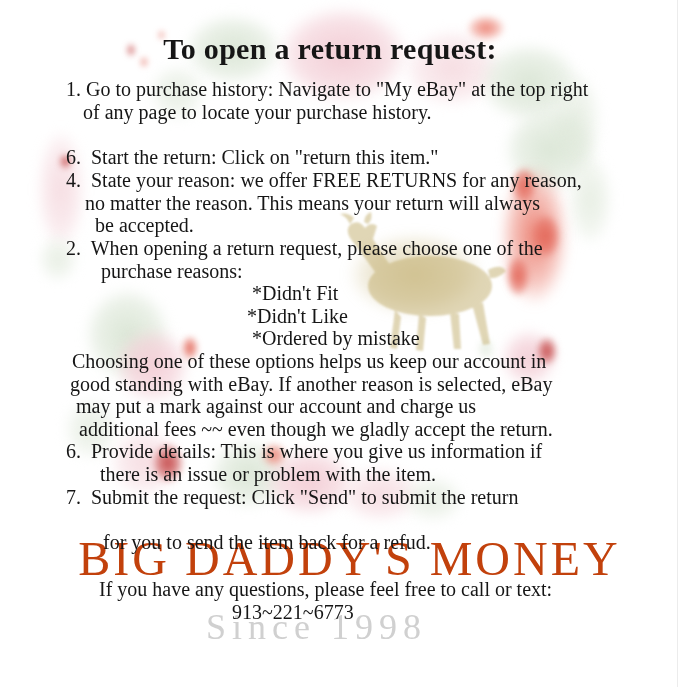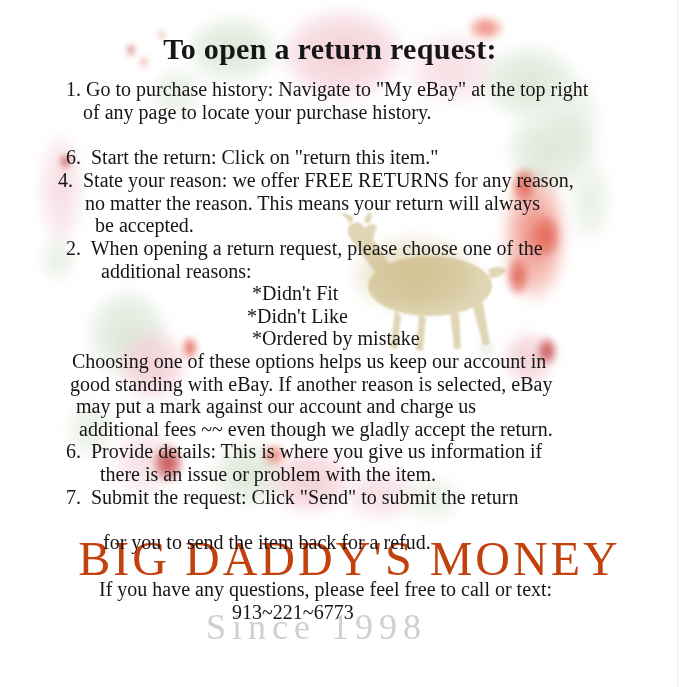"4. State your reason: we" div.line { left: 58px -> 66px }
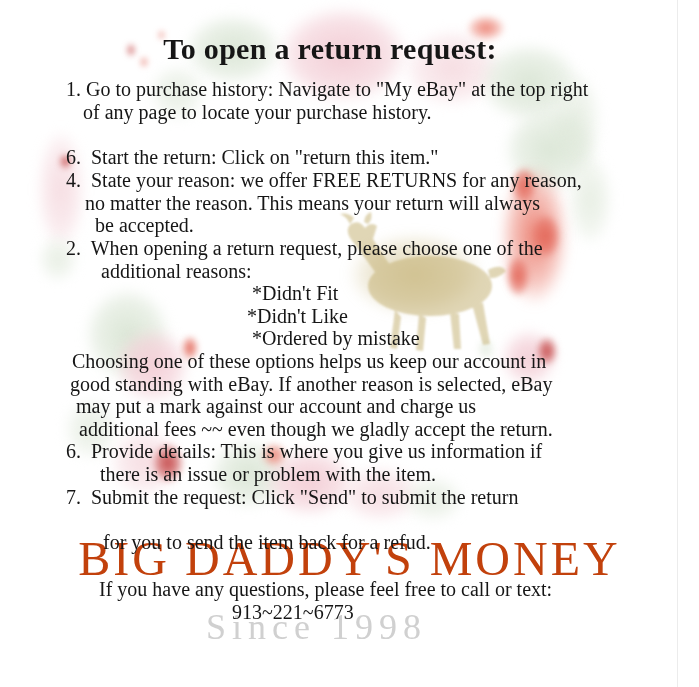"additional reasons:" div.line { text: additional -> purchase }
